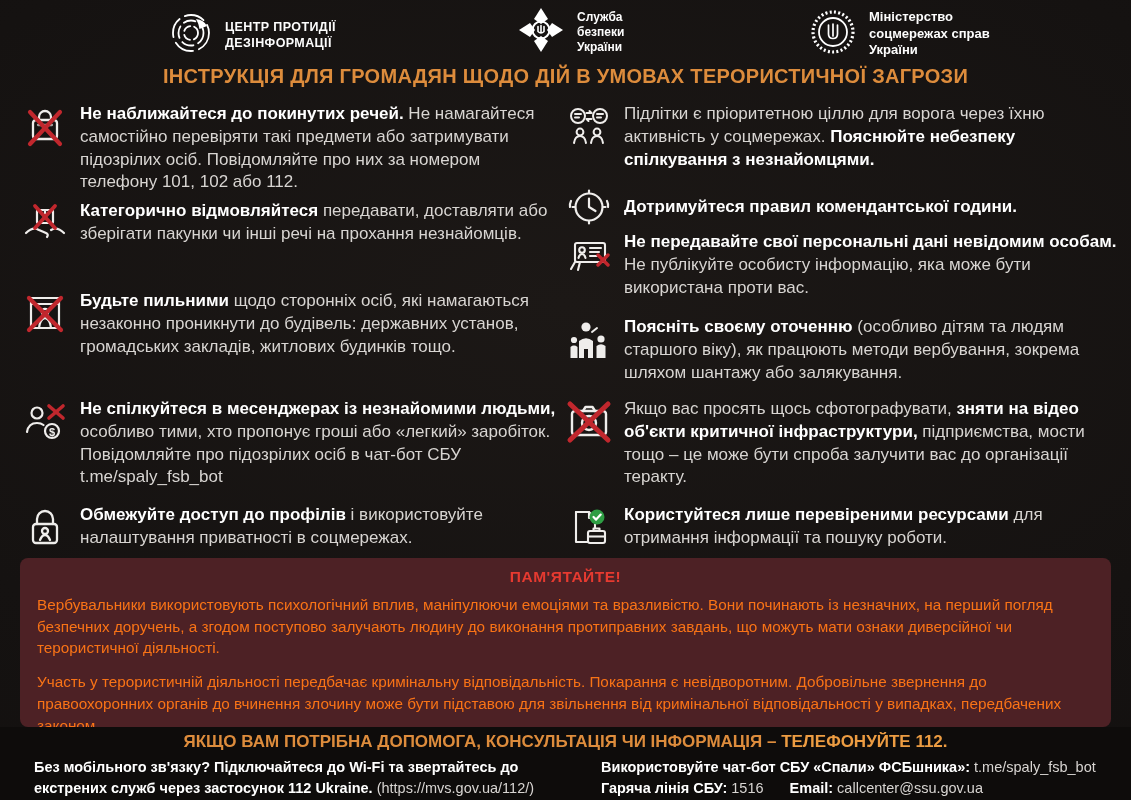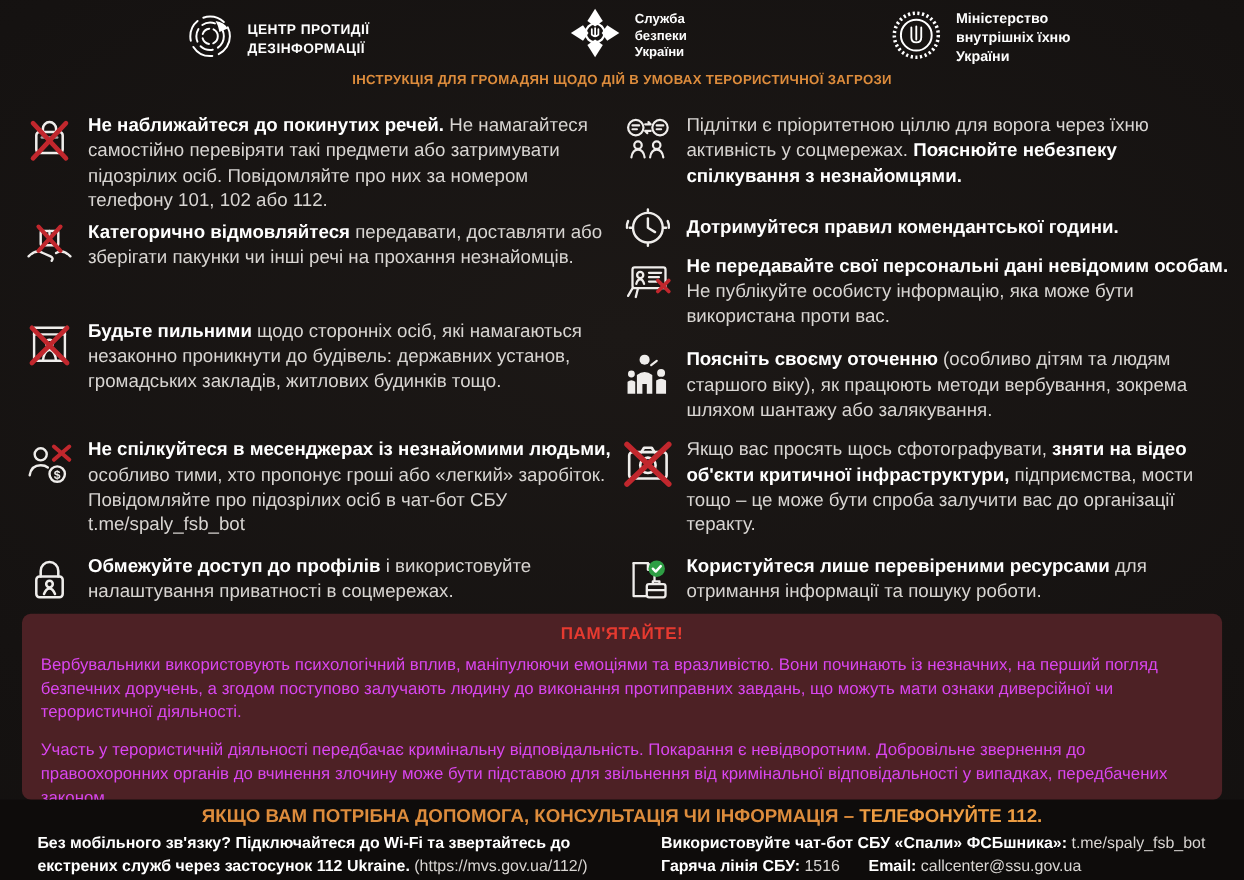"внутрішніх їхню" div { text: внутрішніх їхню -> соцмережах справ }
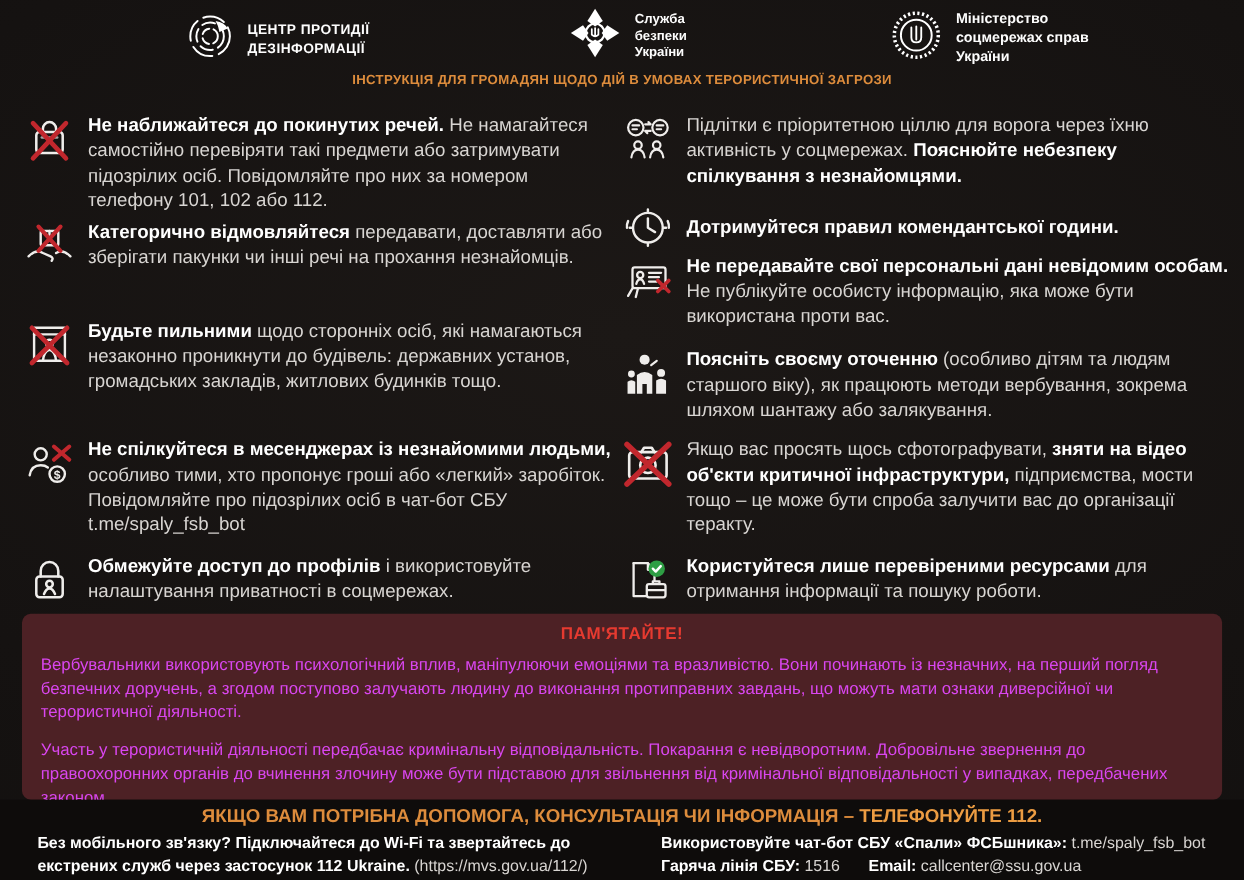"ІНСТРУКЦІЯ ДЛЯ ГРОМАДЯН ЩОДО ДІЙ" .title { font-size: 12px -> 20px }
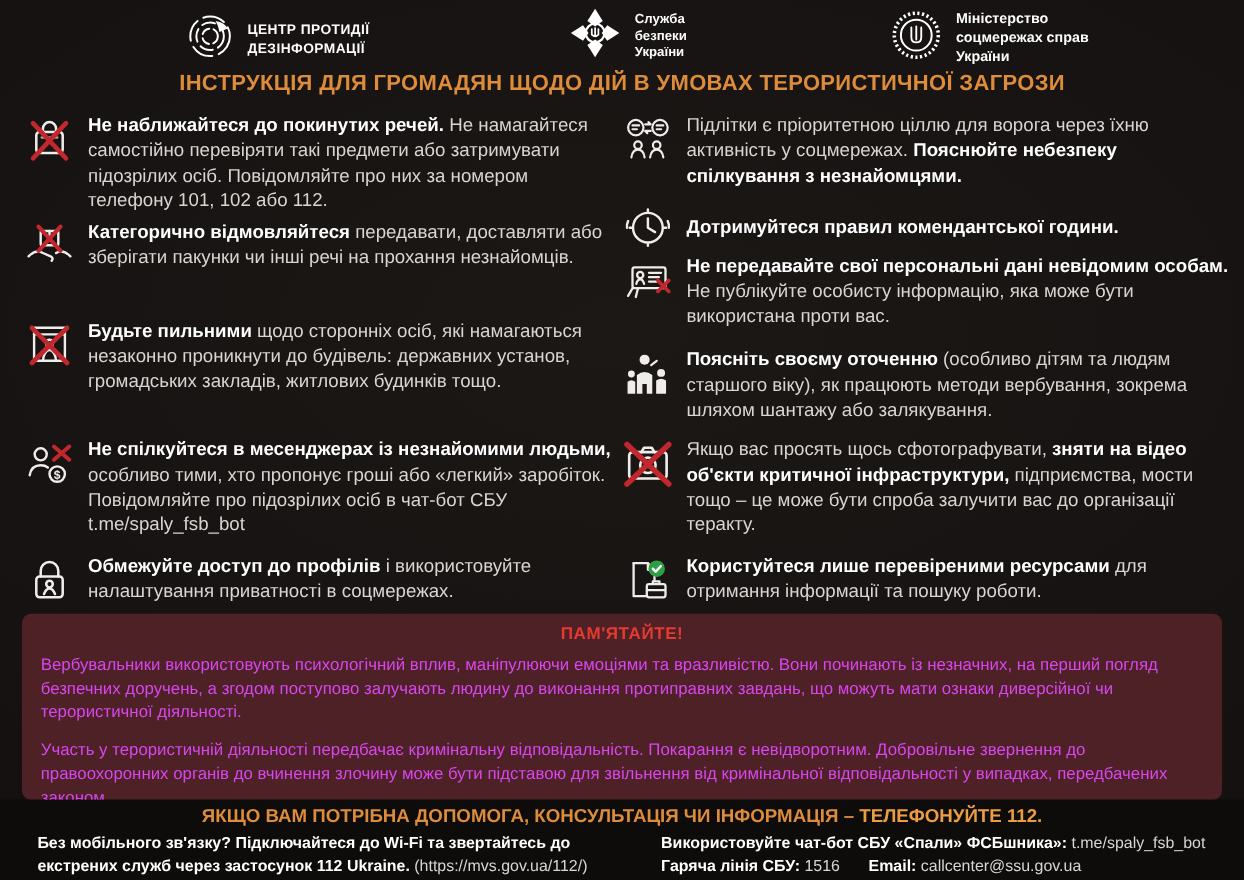"Вербувальники використовують" .remember p { color: #d946ef -> #f97316 }
